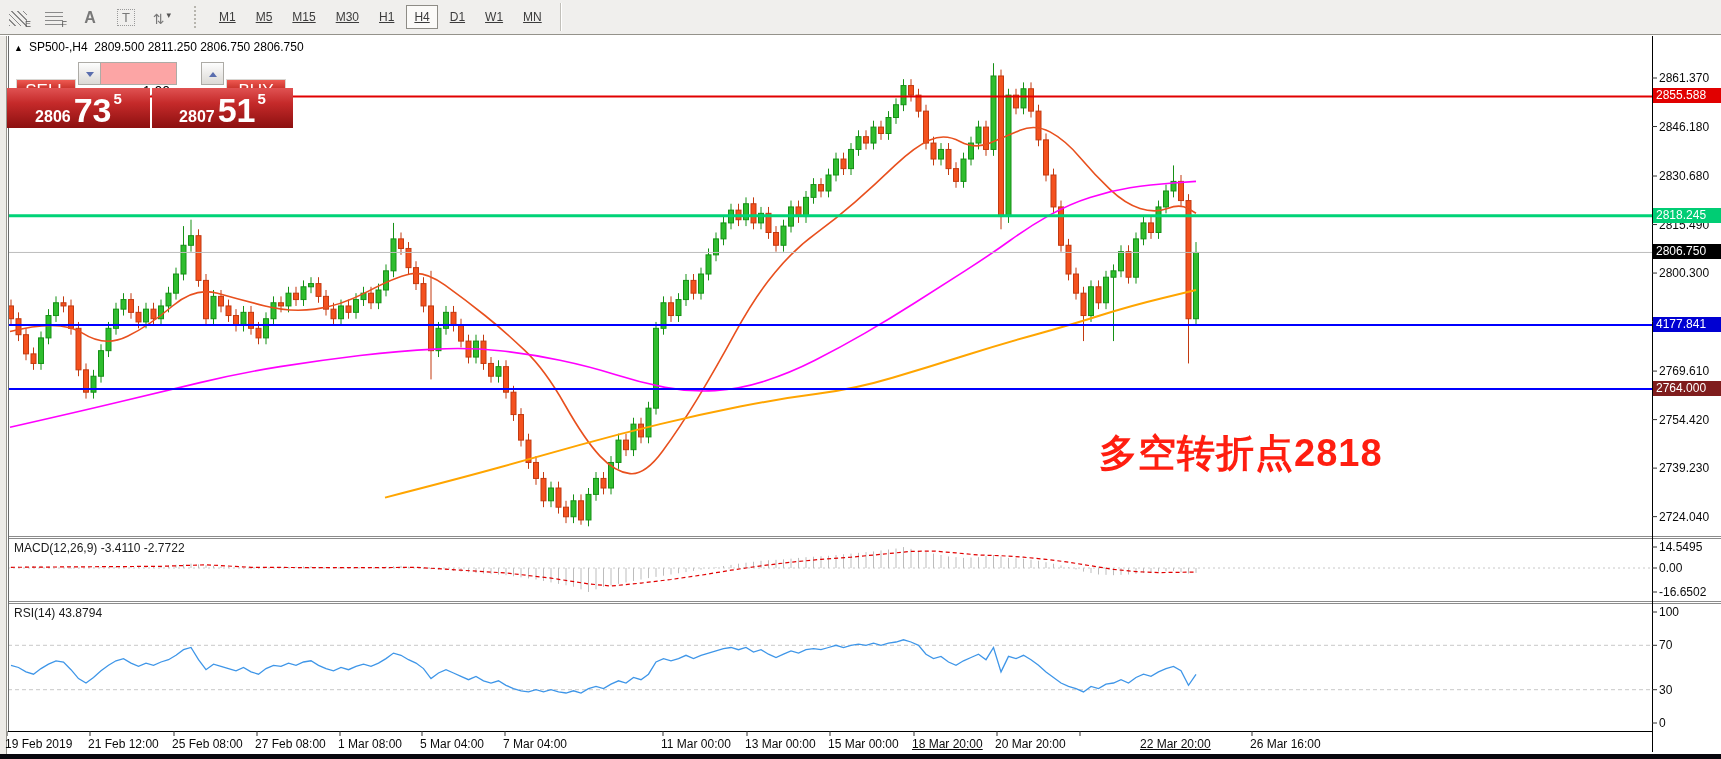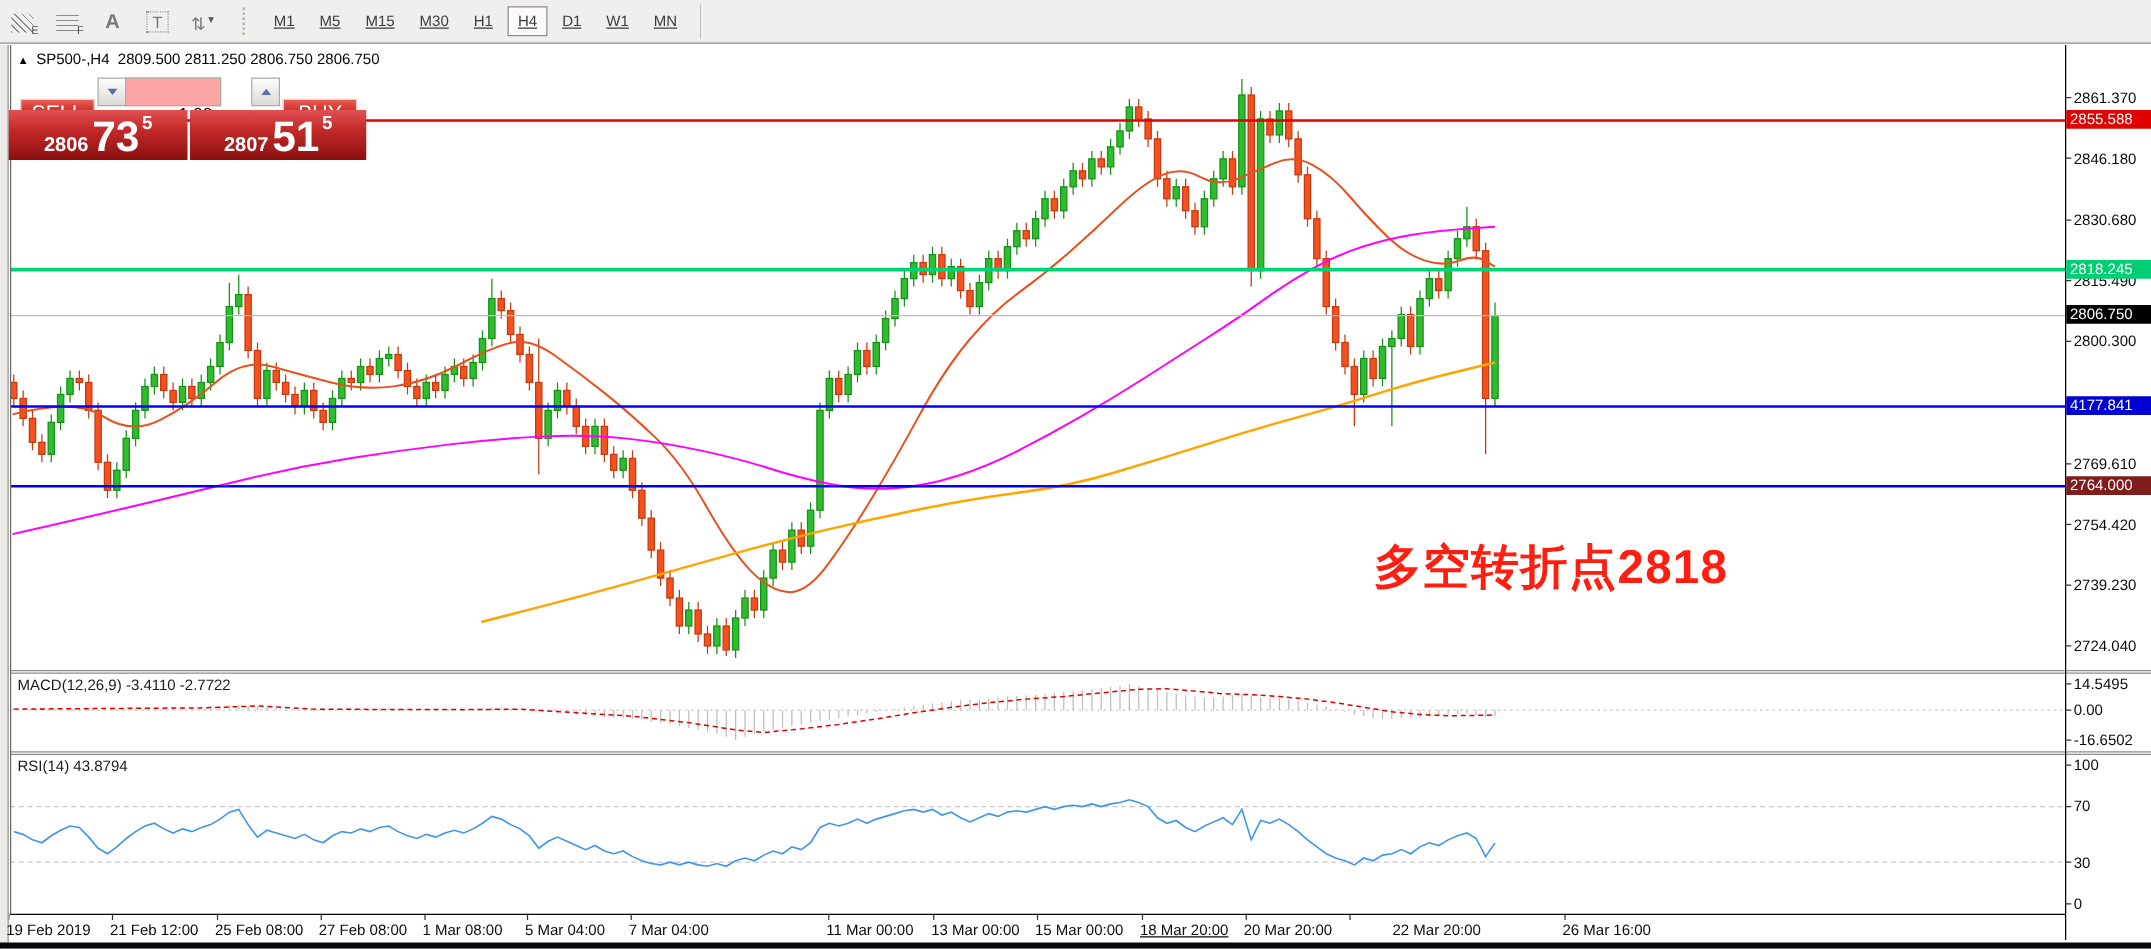"22 Mar 20:00" div.time-label { left: 1114px -> 1140px; text-decoration: none -> underline }
